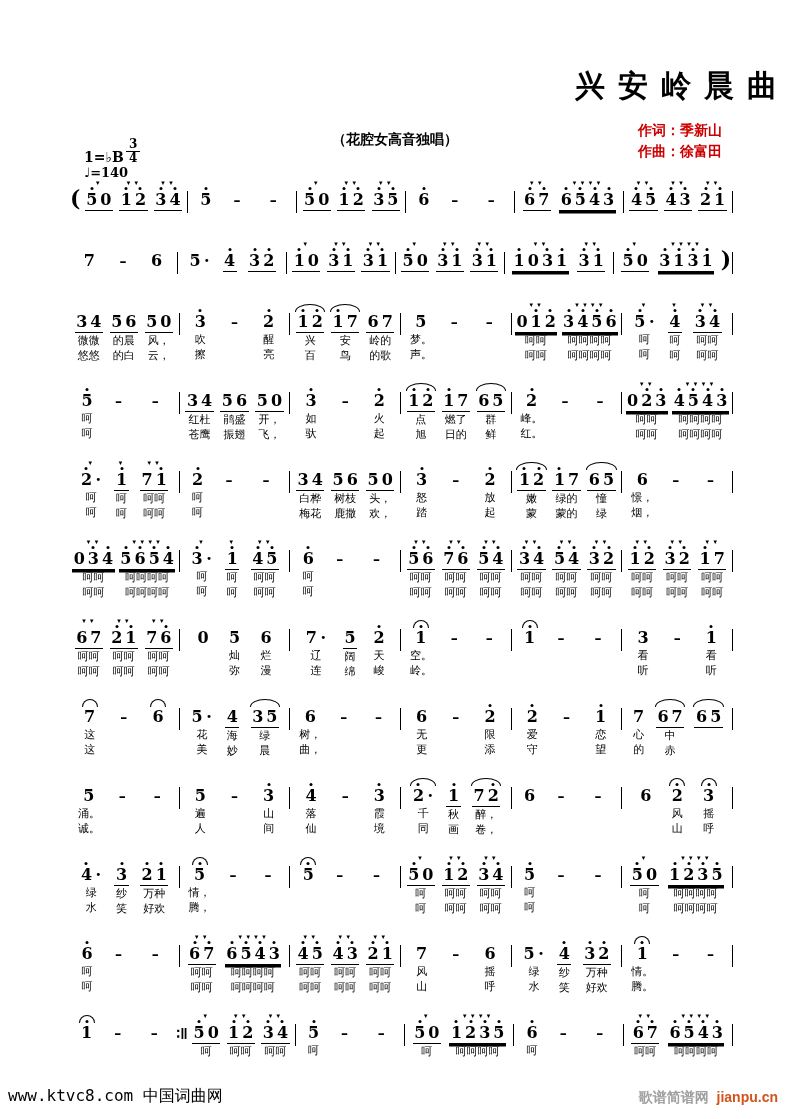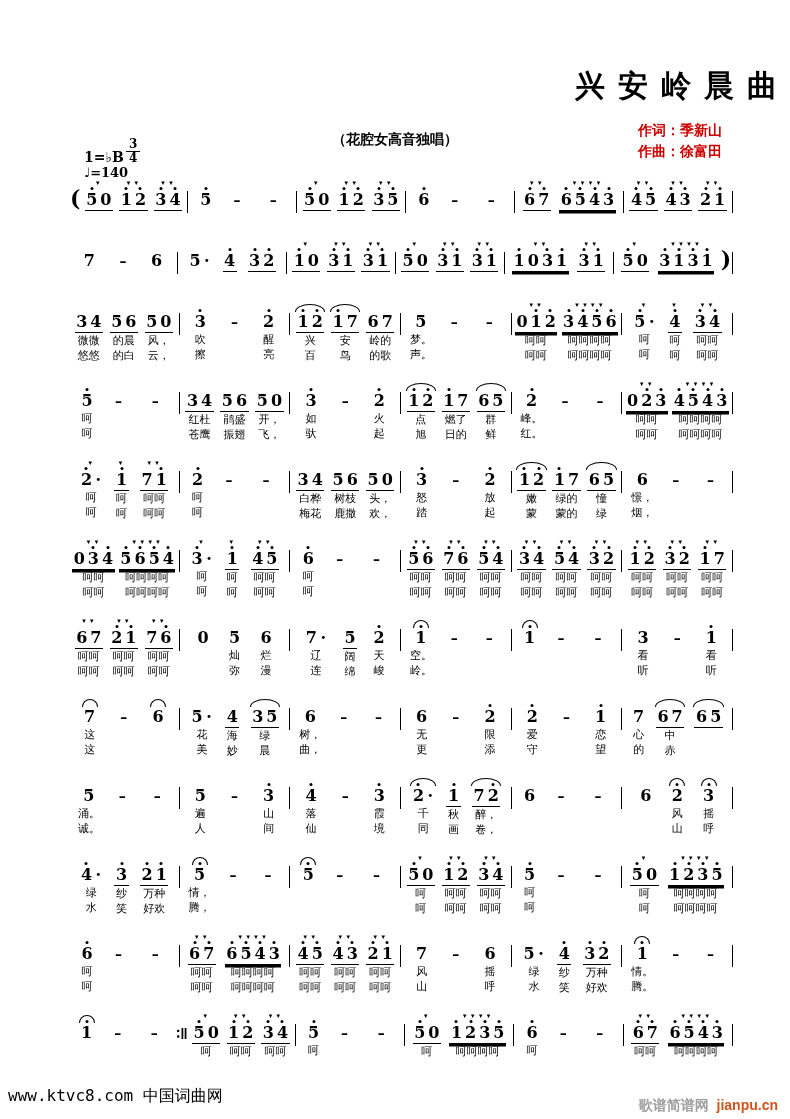"歌谱简谱网 jianpu.cn" .foot-right { bottom: 4px -> 12px }
